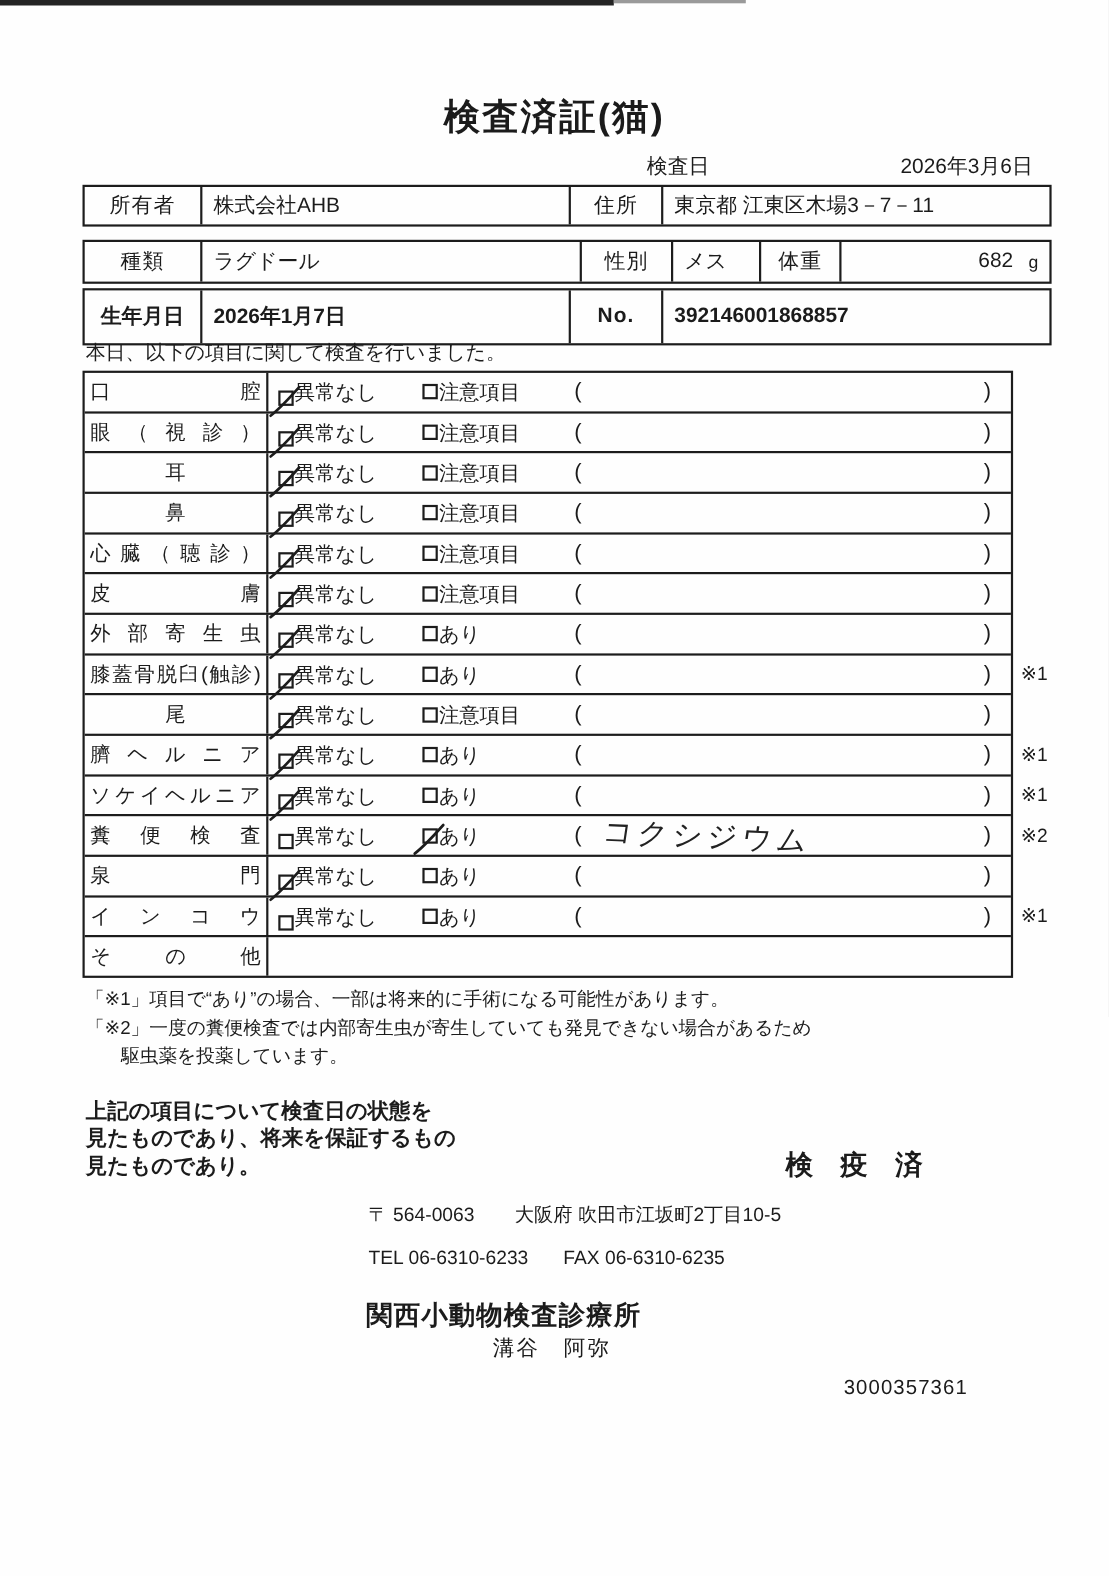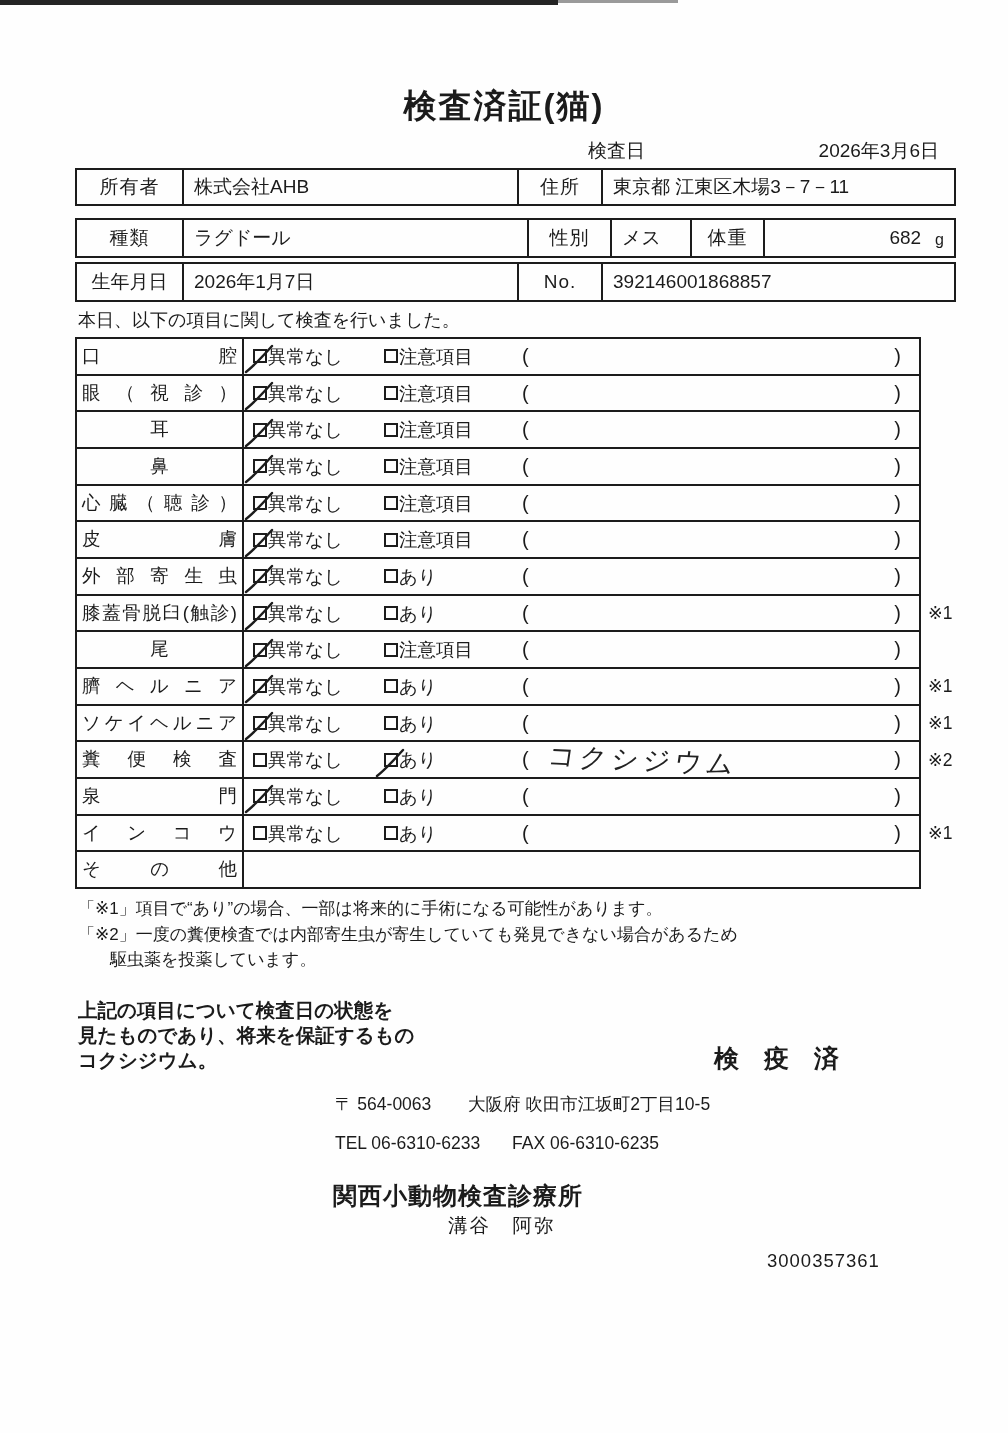"生年月日" div.row-box { font-weight: none -> bold; height: 40px -> 52px }
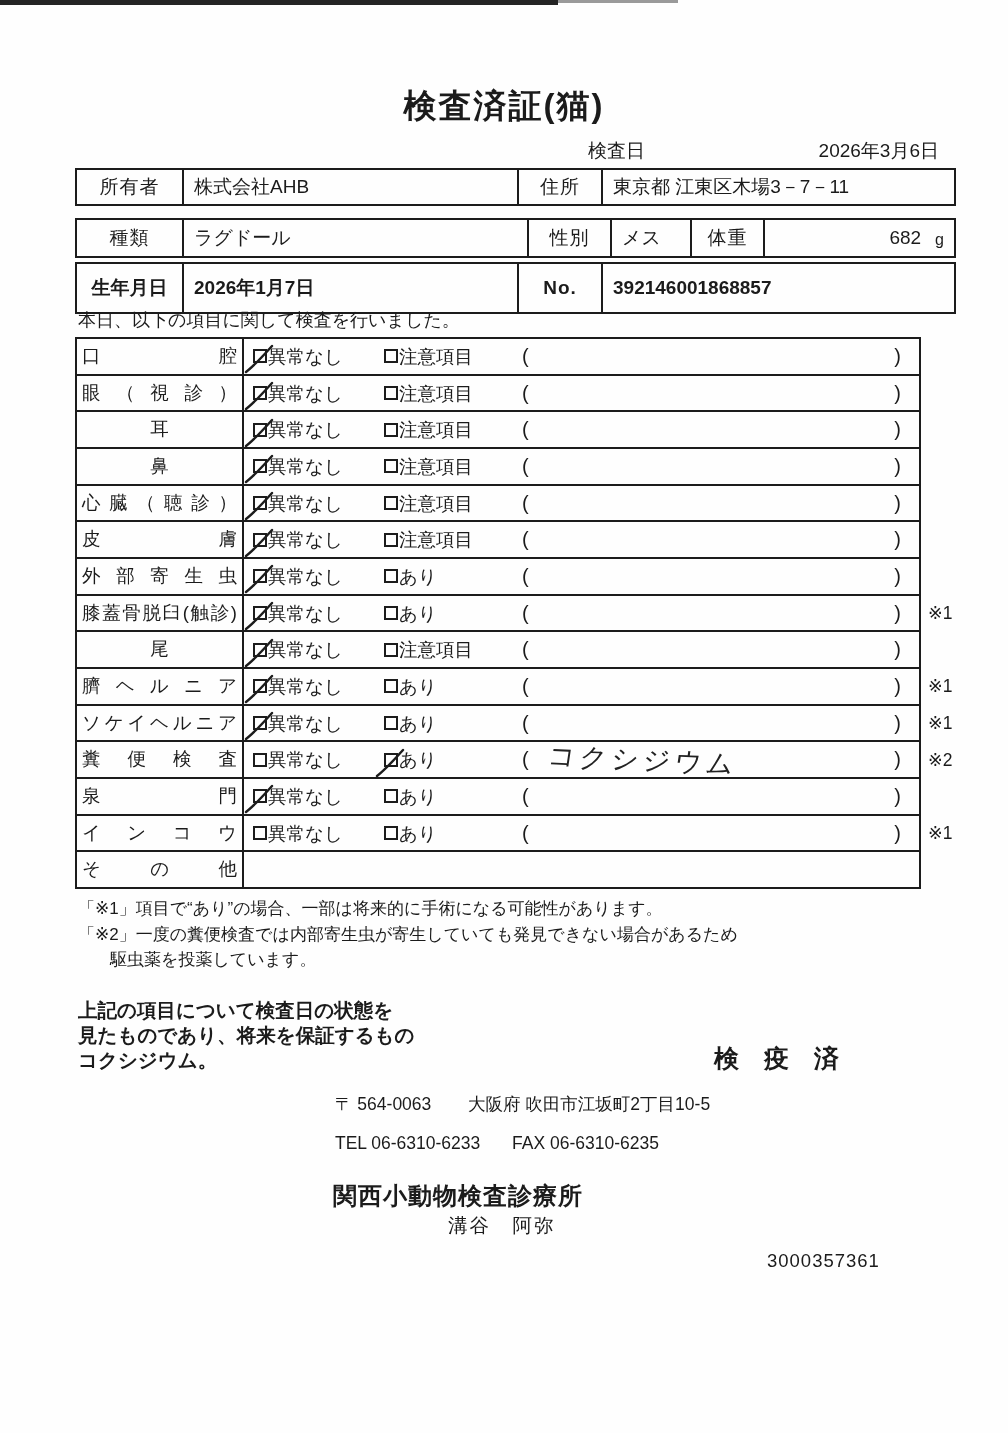"異常なし" .opt1 { align-items: none -> flex-end }
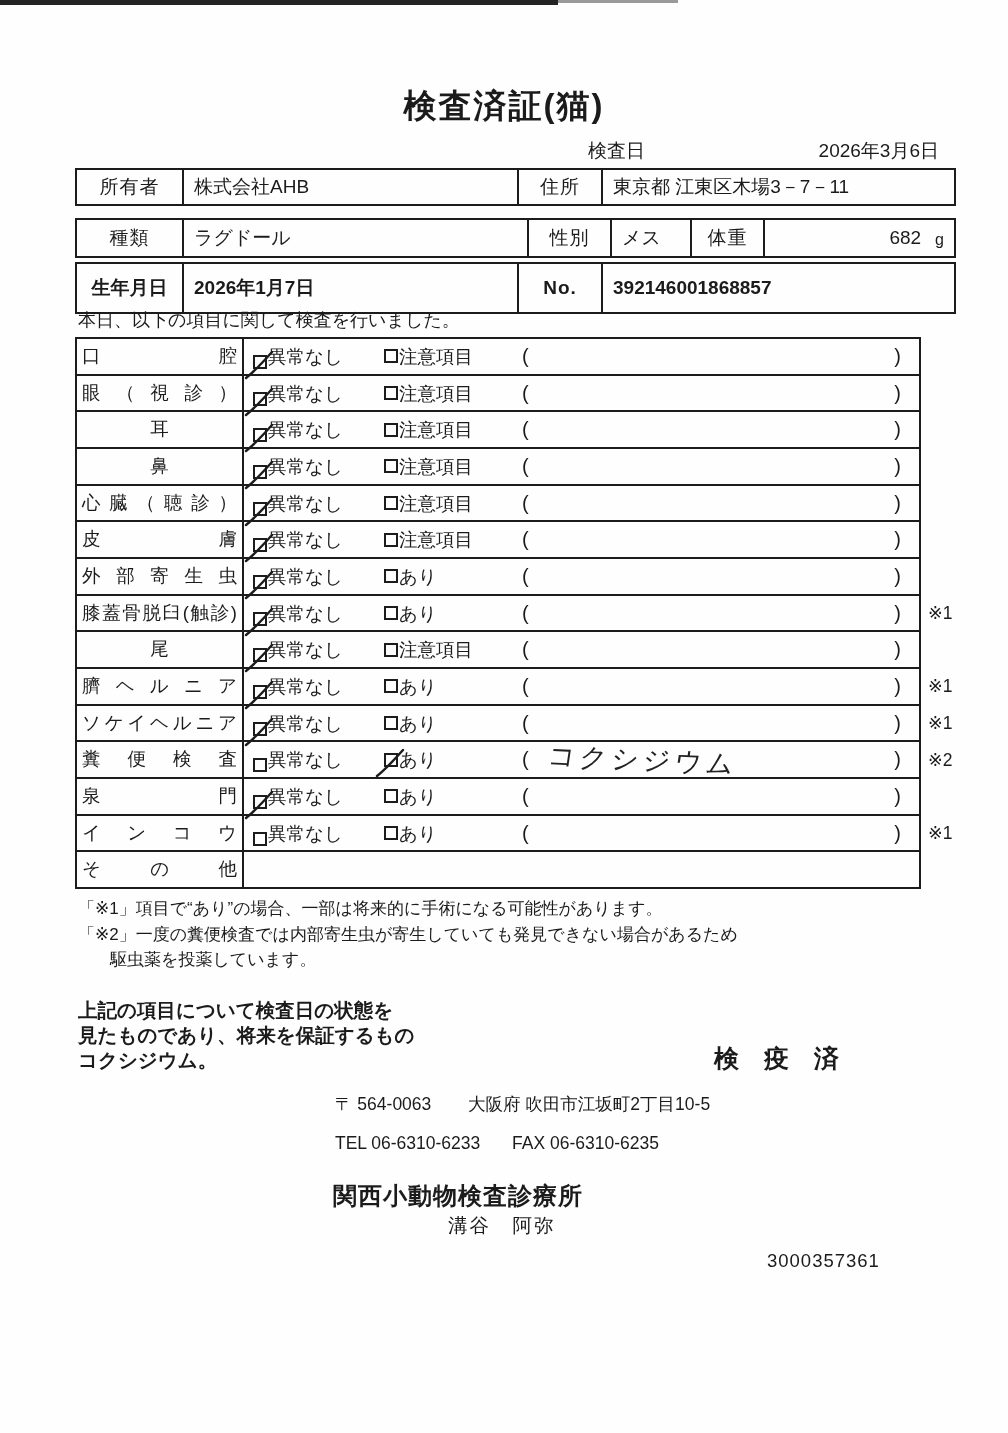"コクシジウム。" div { text: コクシジウム -> 見たものであり }
